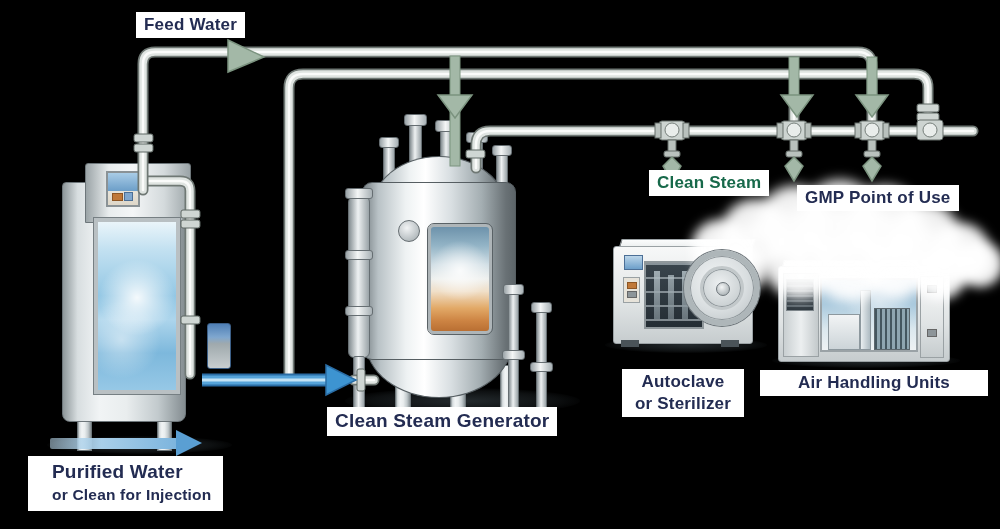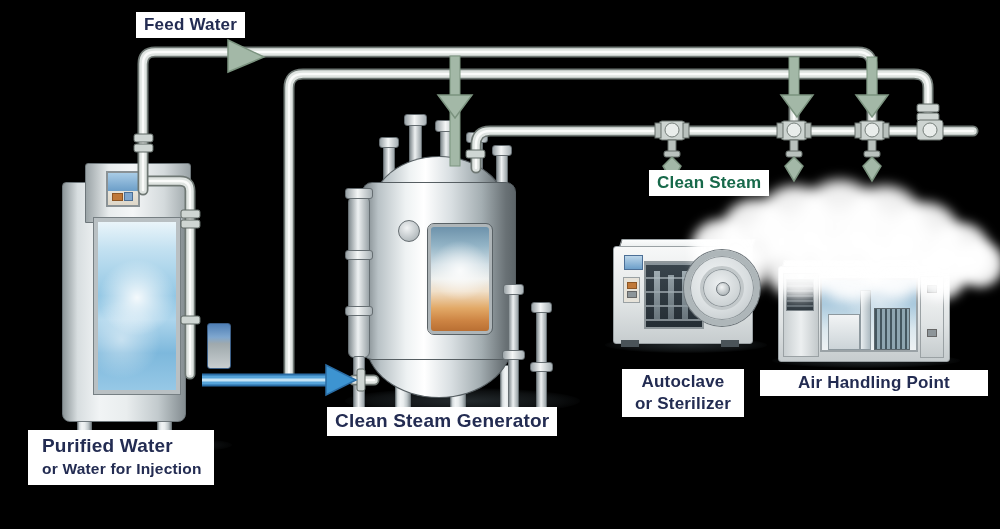"GMP Point of Use" div.lbl { html: none -> <div><span>GMP Point of Use</span></div> }
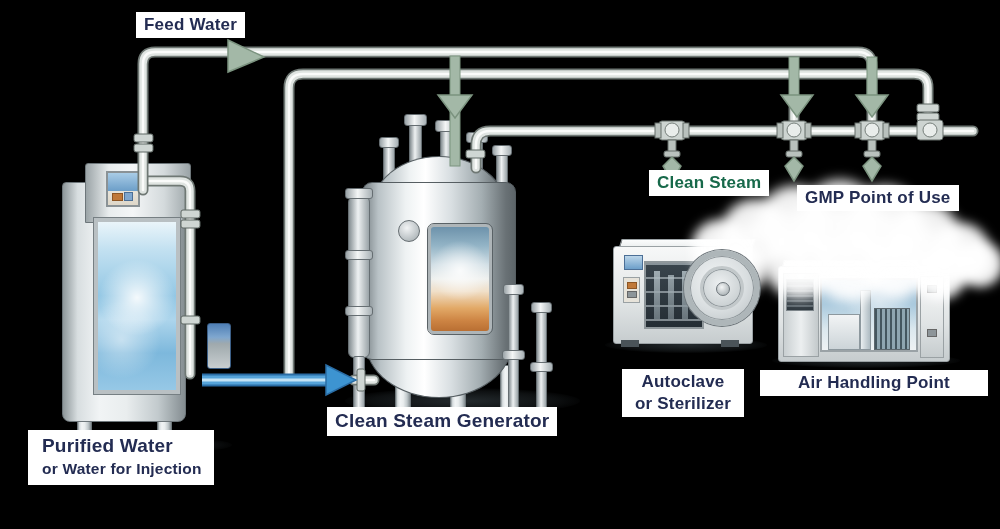"Air Handling Point" span { text: Point -> Units }
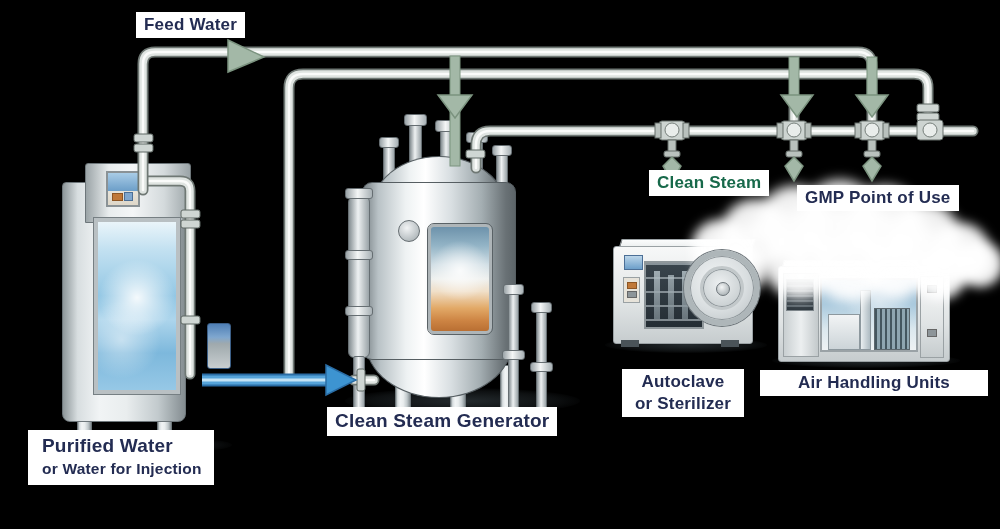"Purified Water" div.lbl { padding: 4px 12px 6px 14px -> 4px 12px 6px 24px; top: 430px -> 456px }
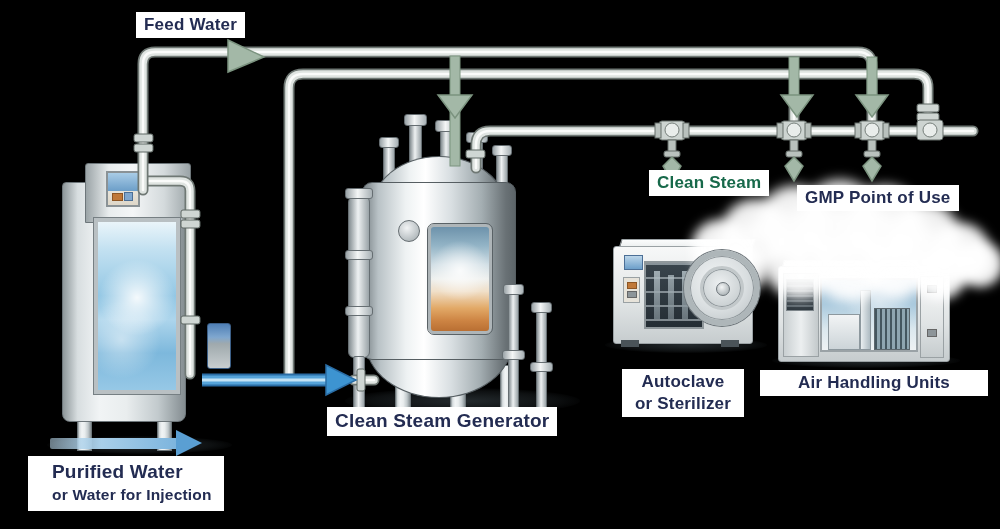"or Water for Injection" span.small { text: Water -> Clean }
